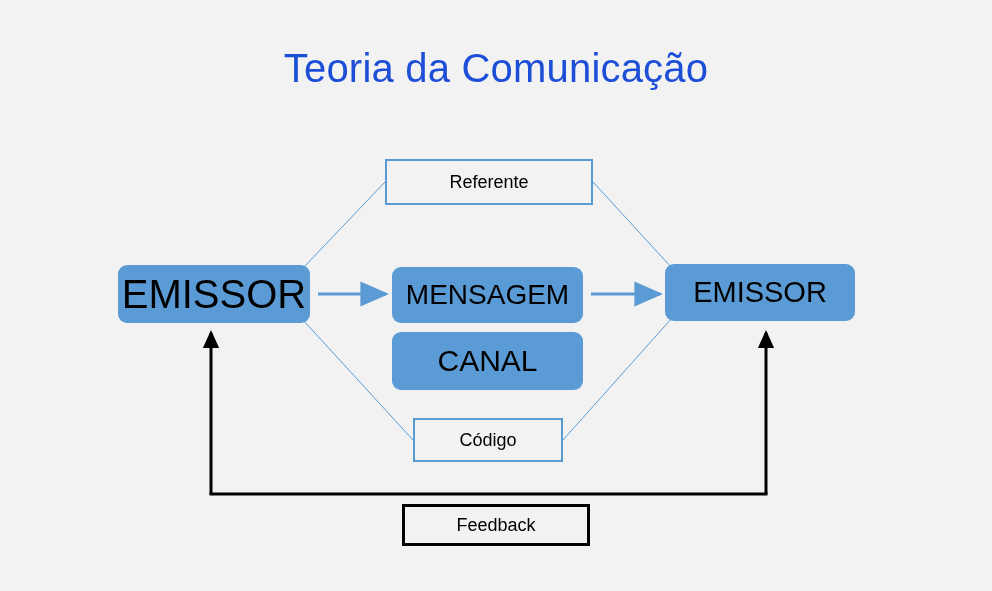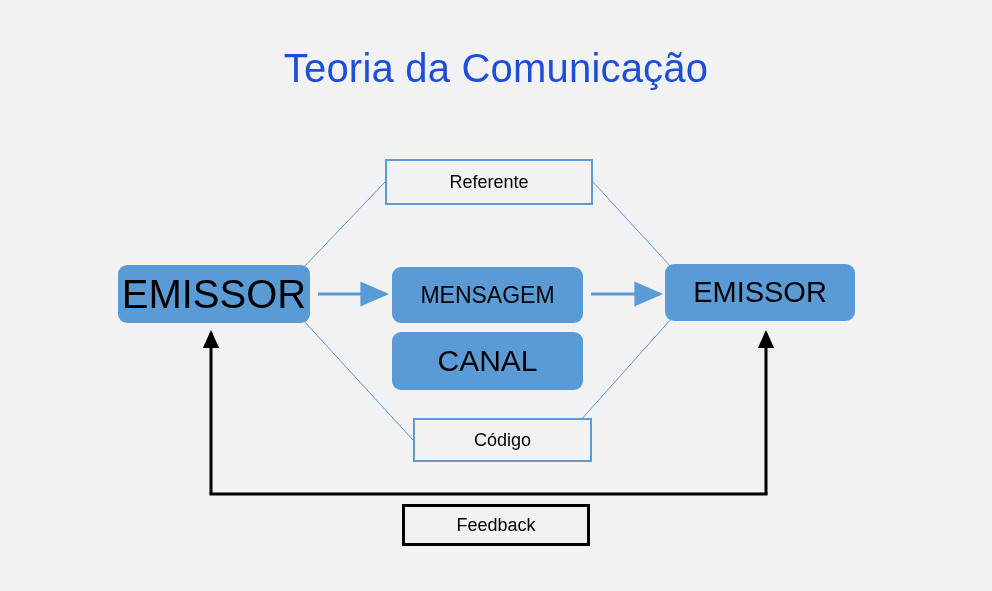"MENSAGEM" #node-mensagem { font-size: 23px -> 28px }
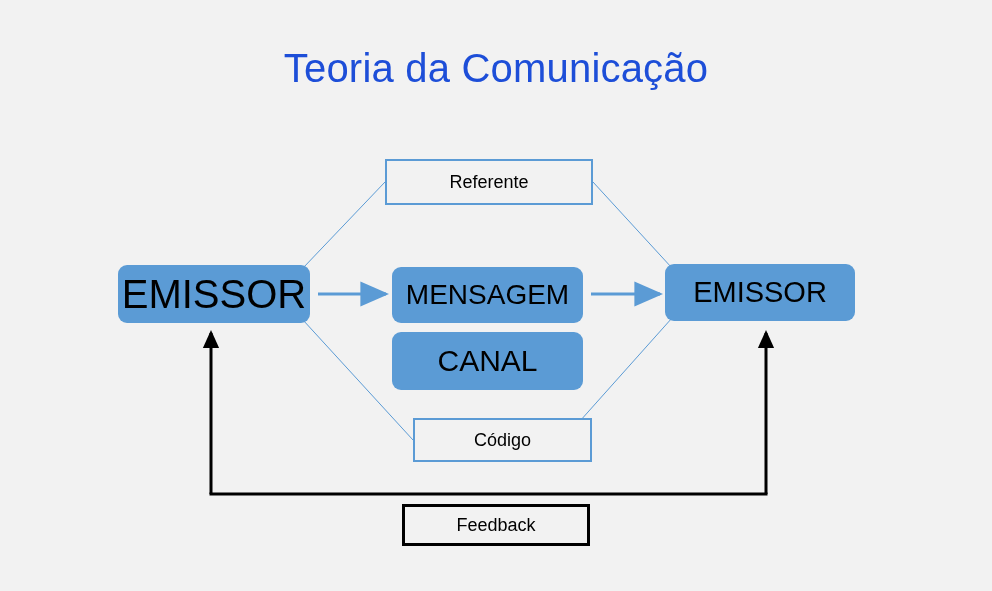"Código" #node-codigo { width: 179px -> 150px }
